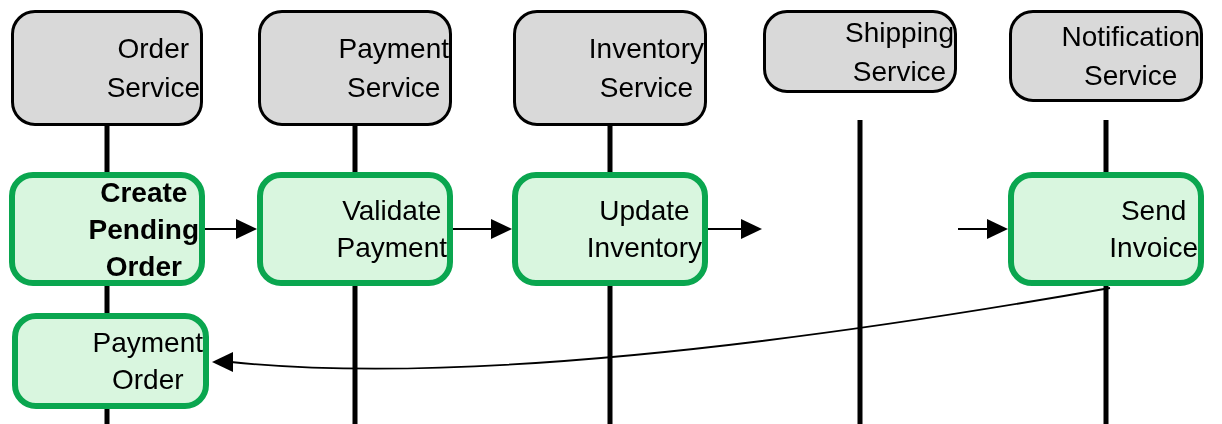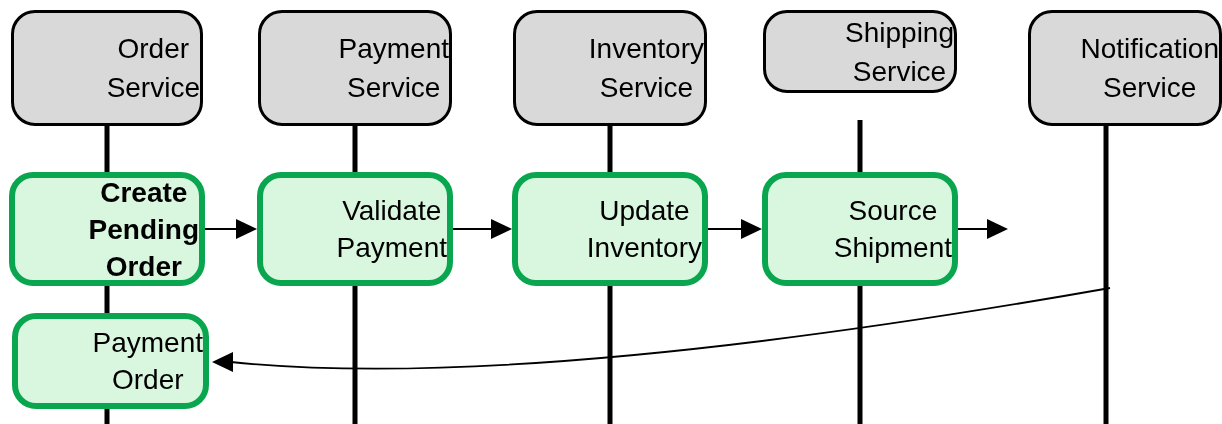"Notification" .svc-notification { height: 116px -> 92px; margin-left: 19px -> none }
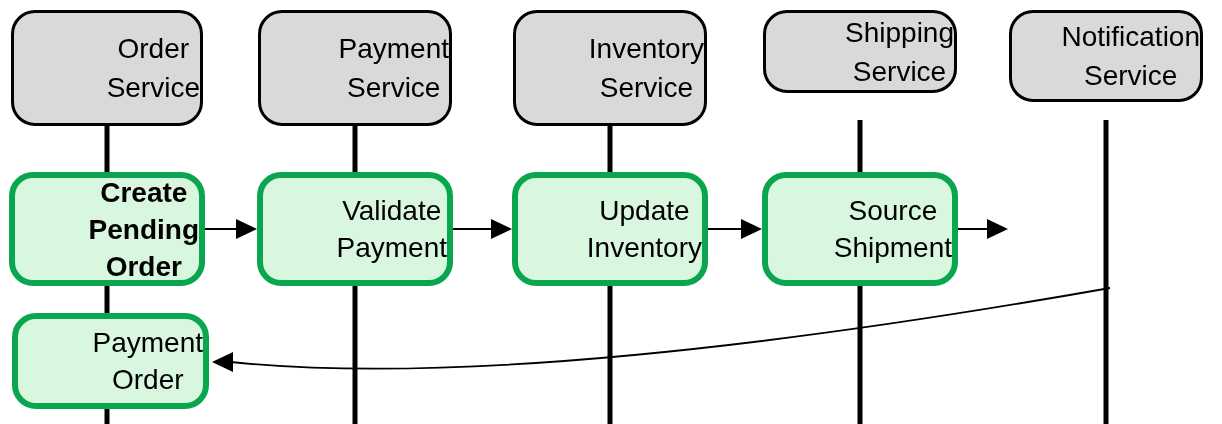"Source" div.node { html: <div> <span>Source Shipment</span> </div> -> none }
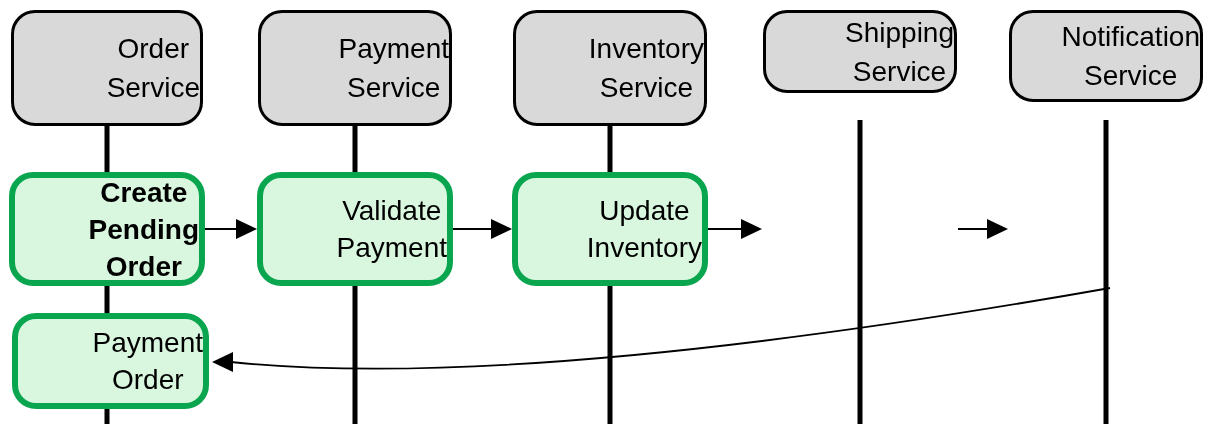"Send" div.node { html: none -> <div> <span>Send Invoice</span> </div> }
